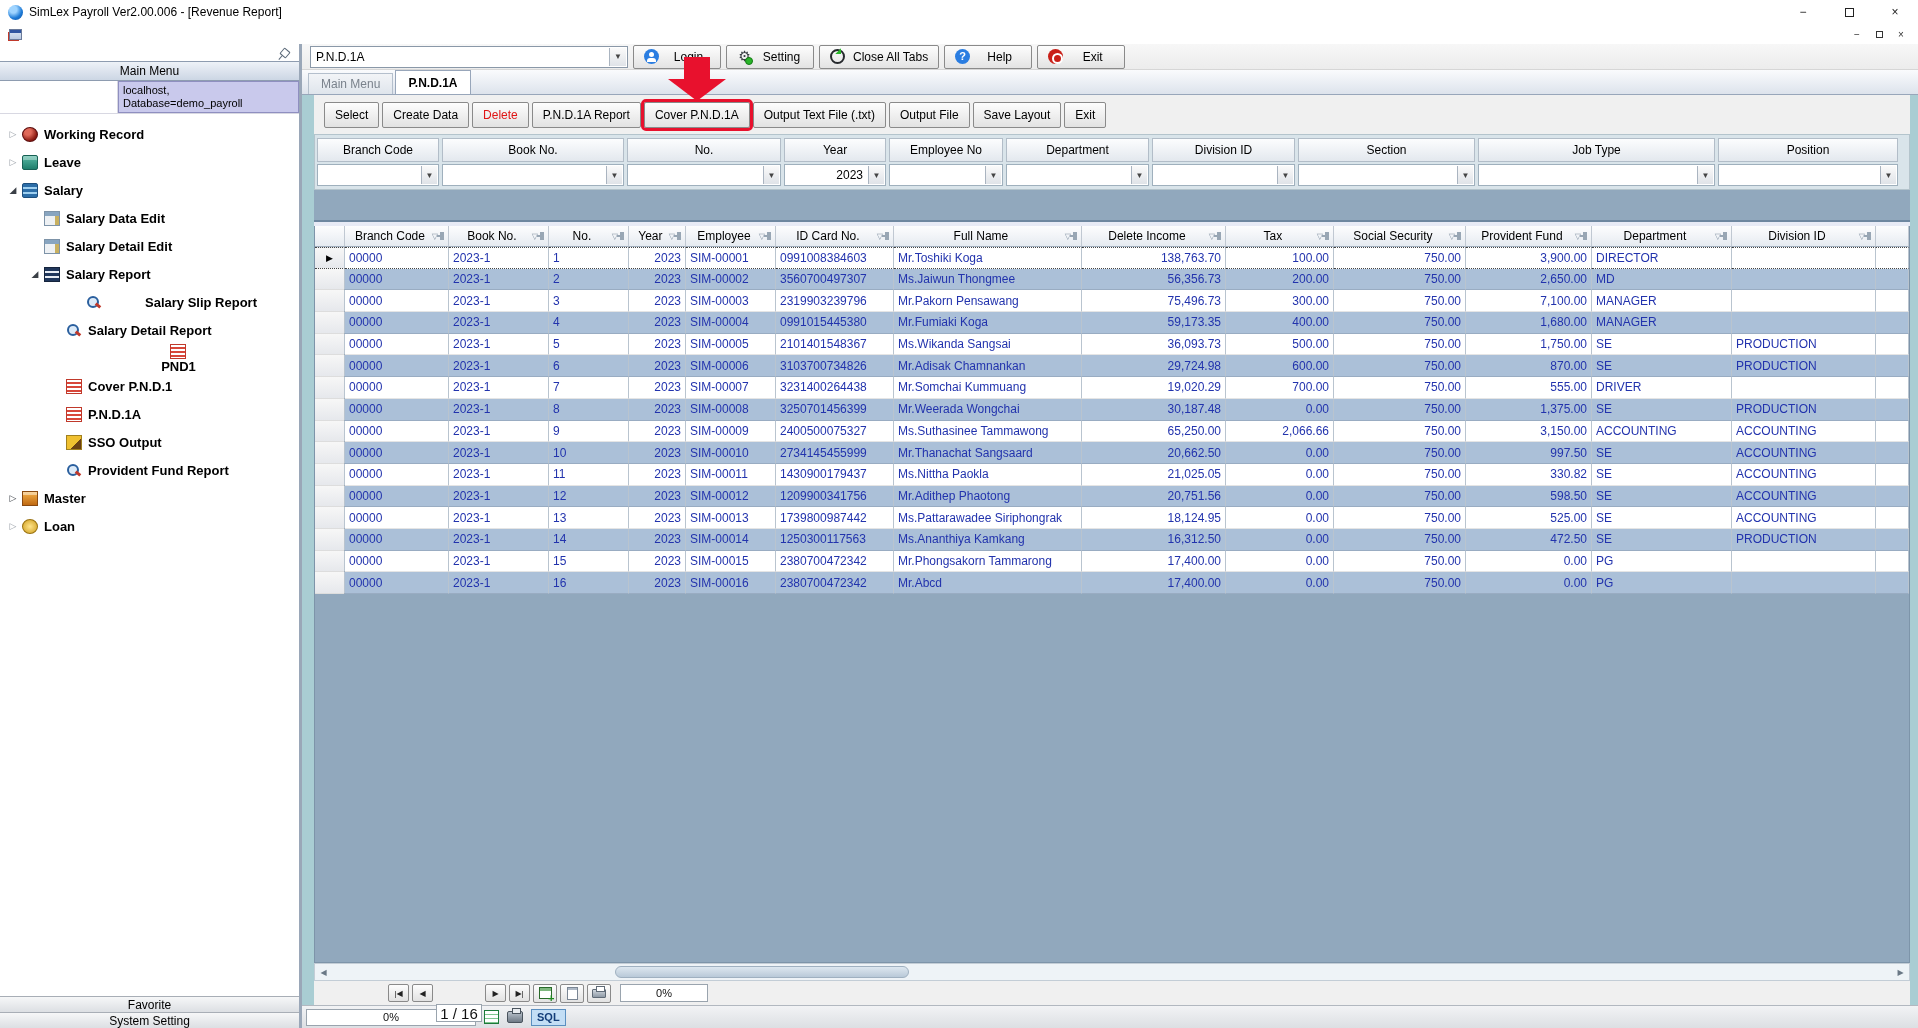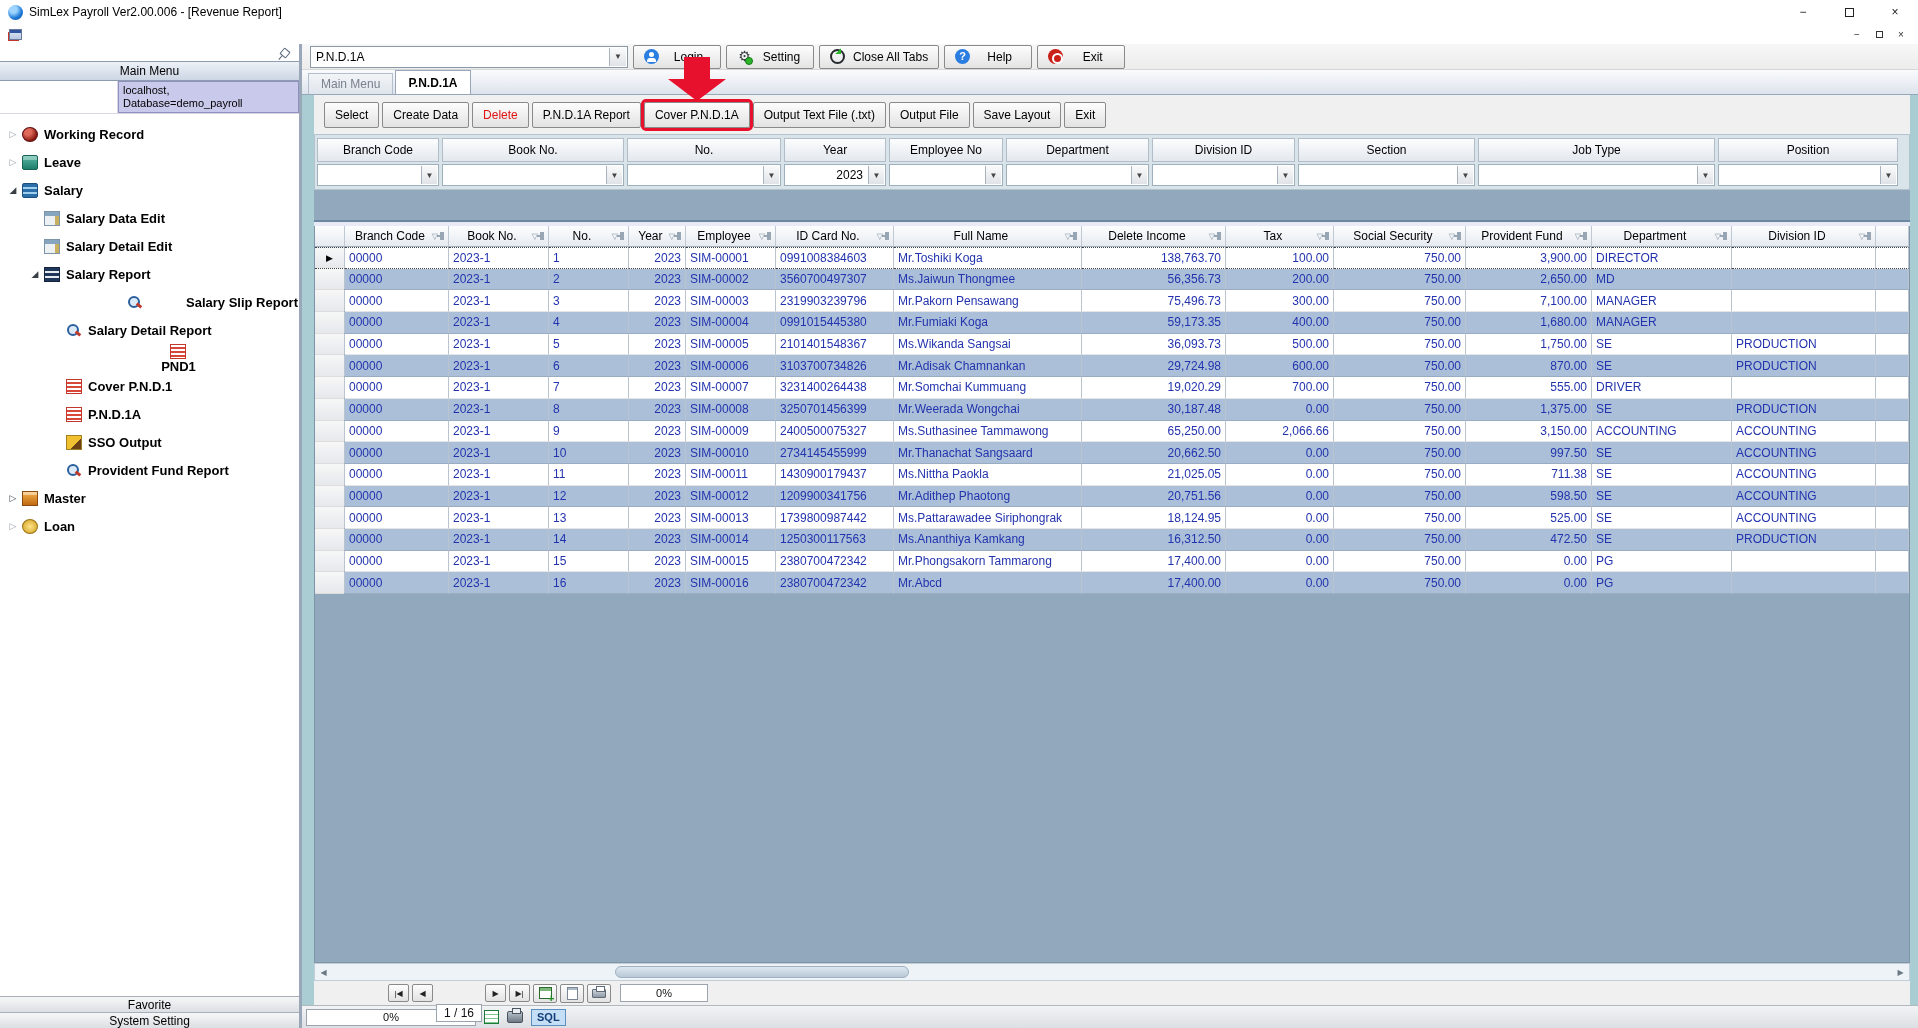"Salary Slip Report" div.titem { padding-left: 76px -> 35px }
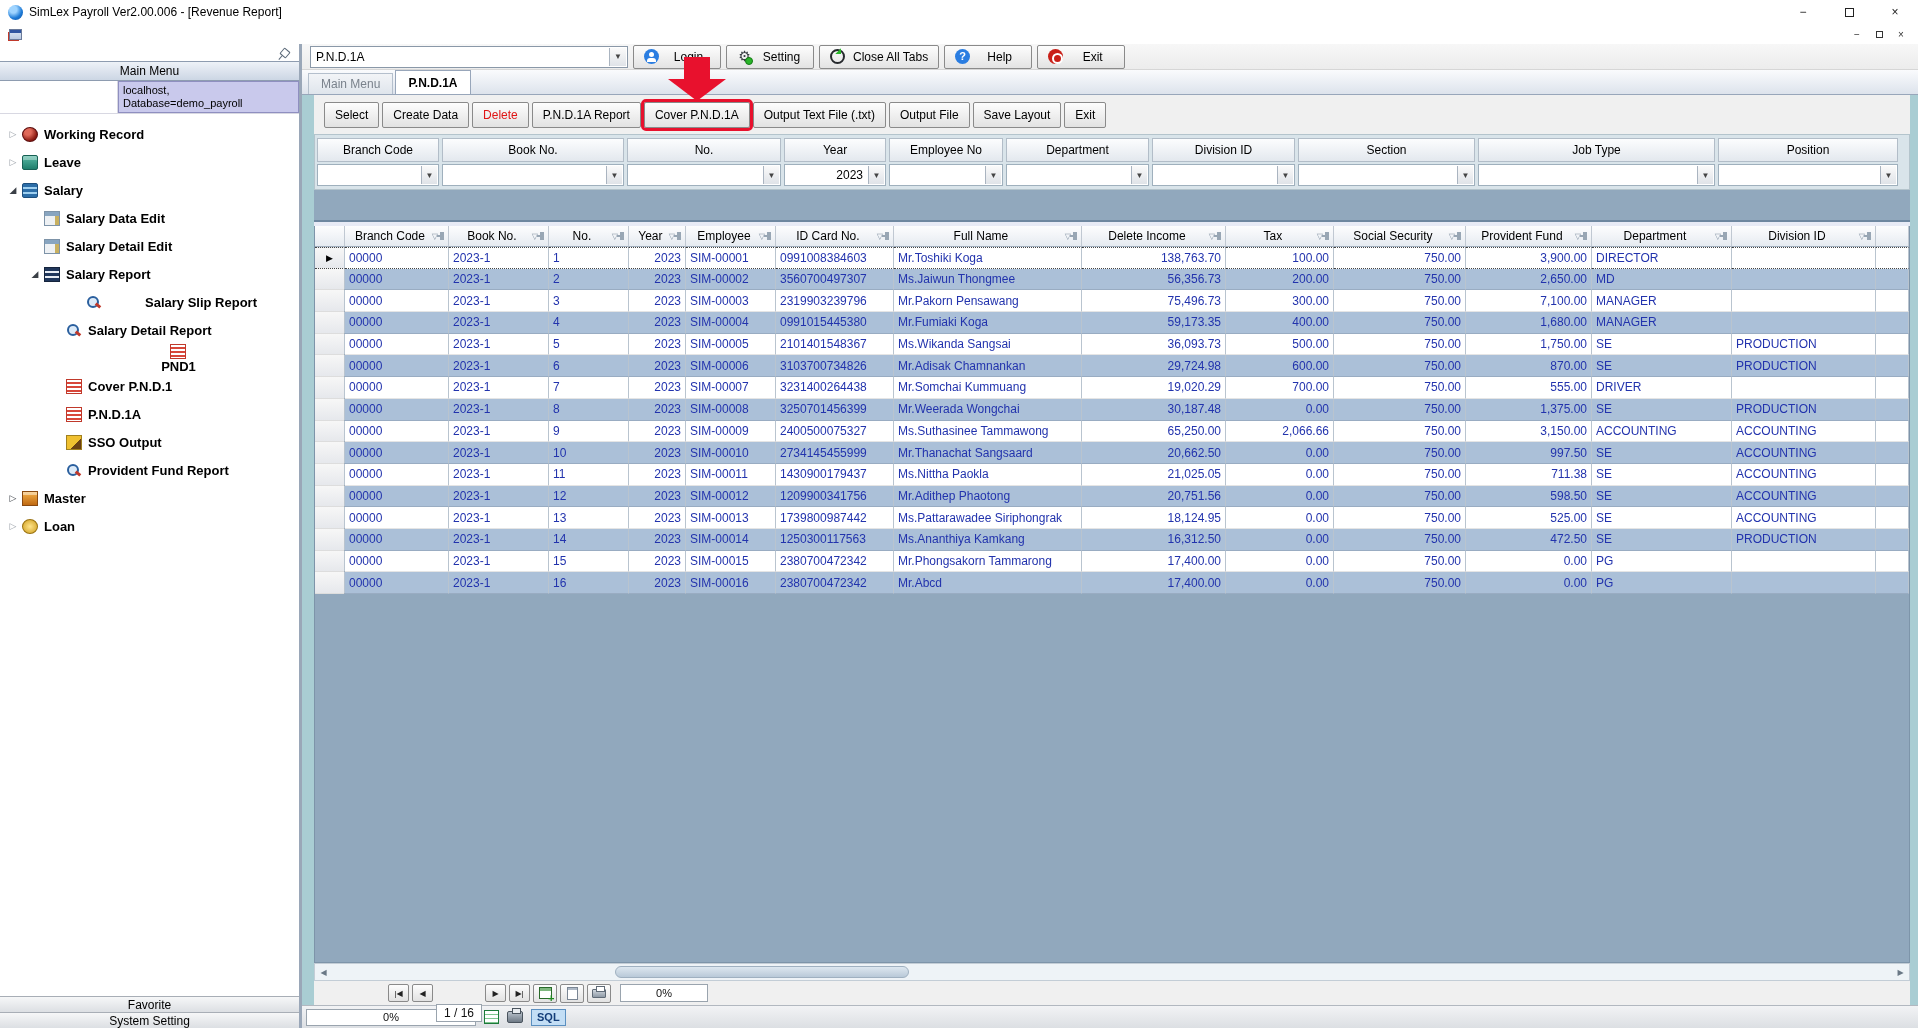"711.38" div.c { text: 711.38 -> 330.82 }
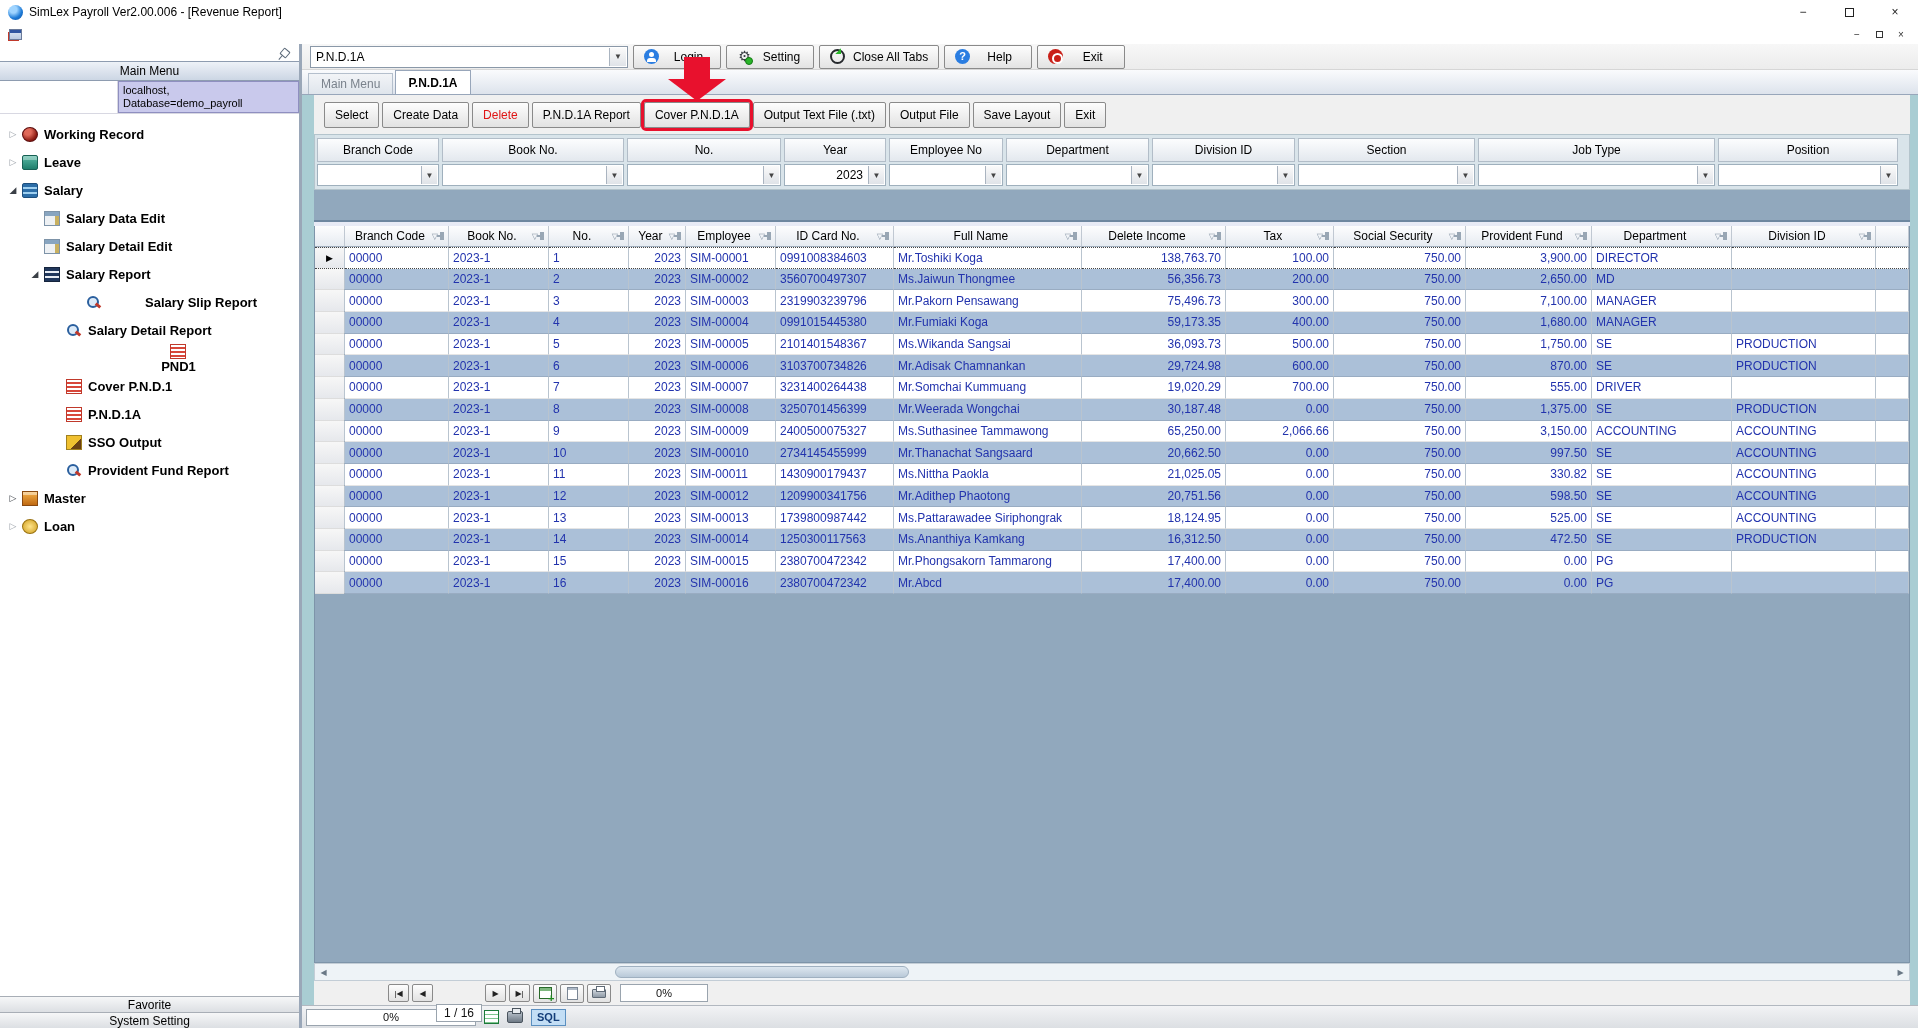"1 / 16" .pagepos { font-size: 12px -> 15px }
